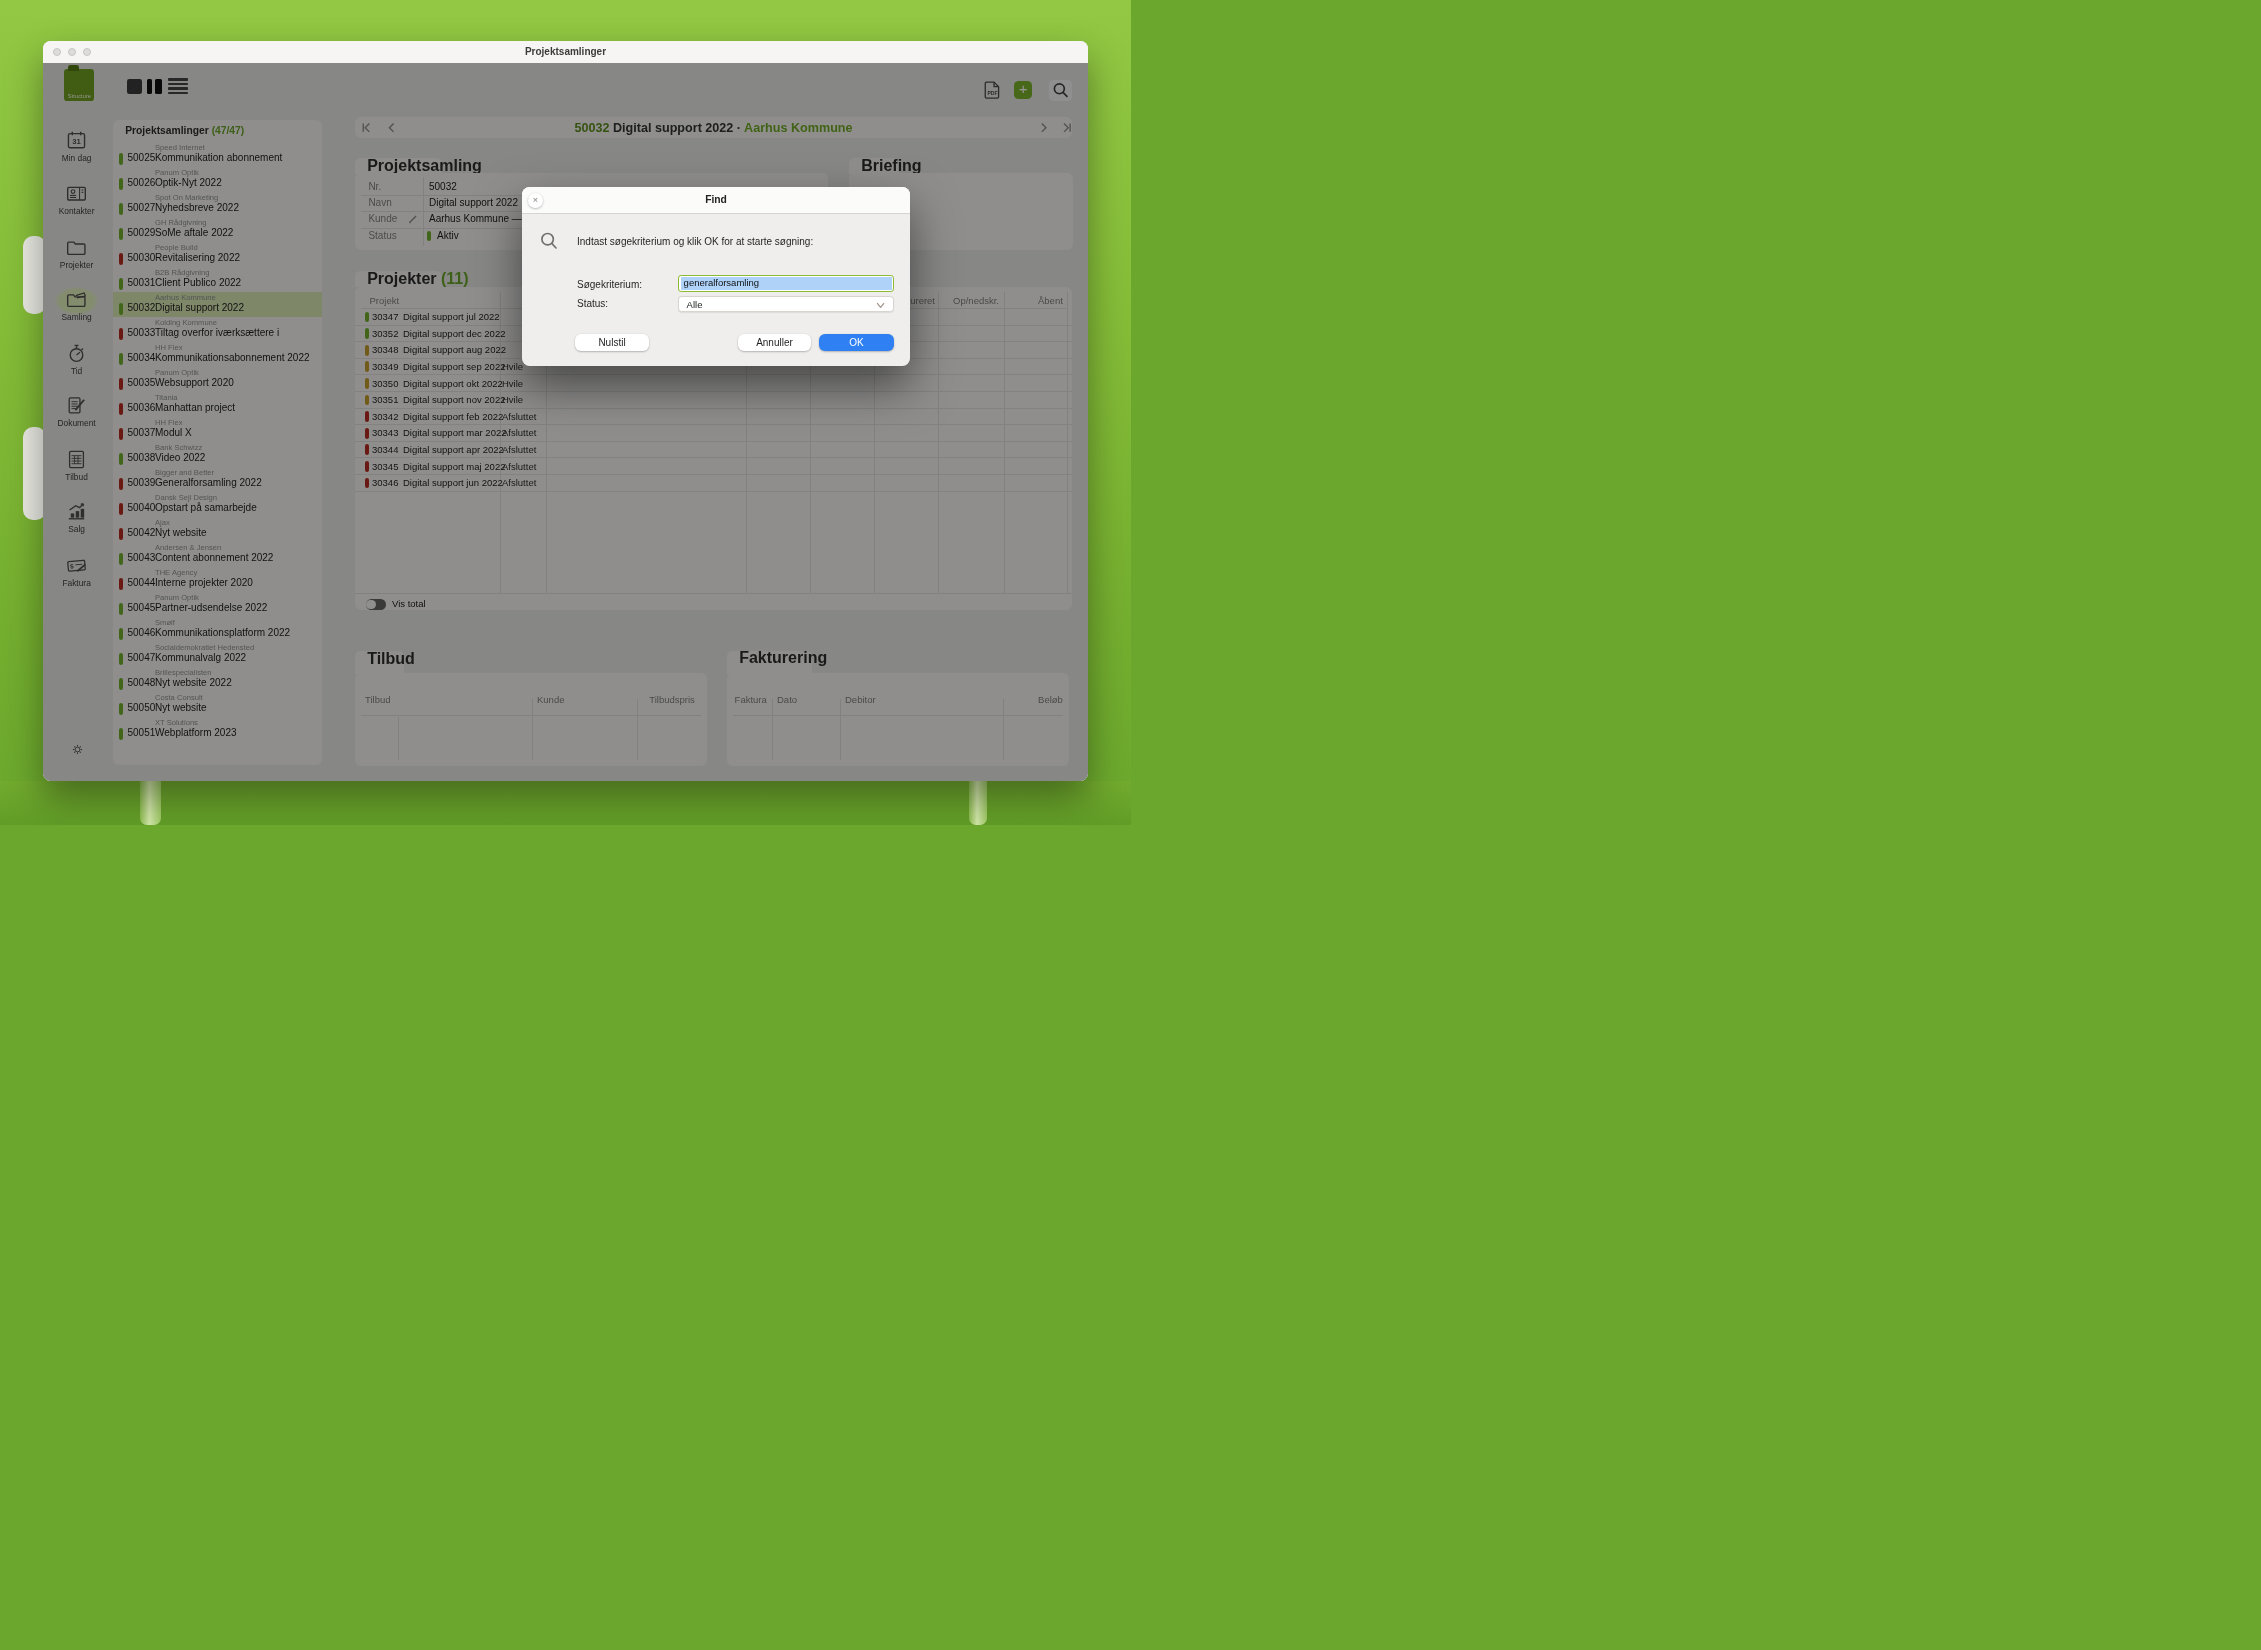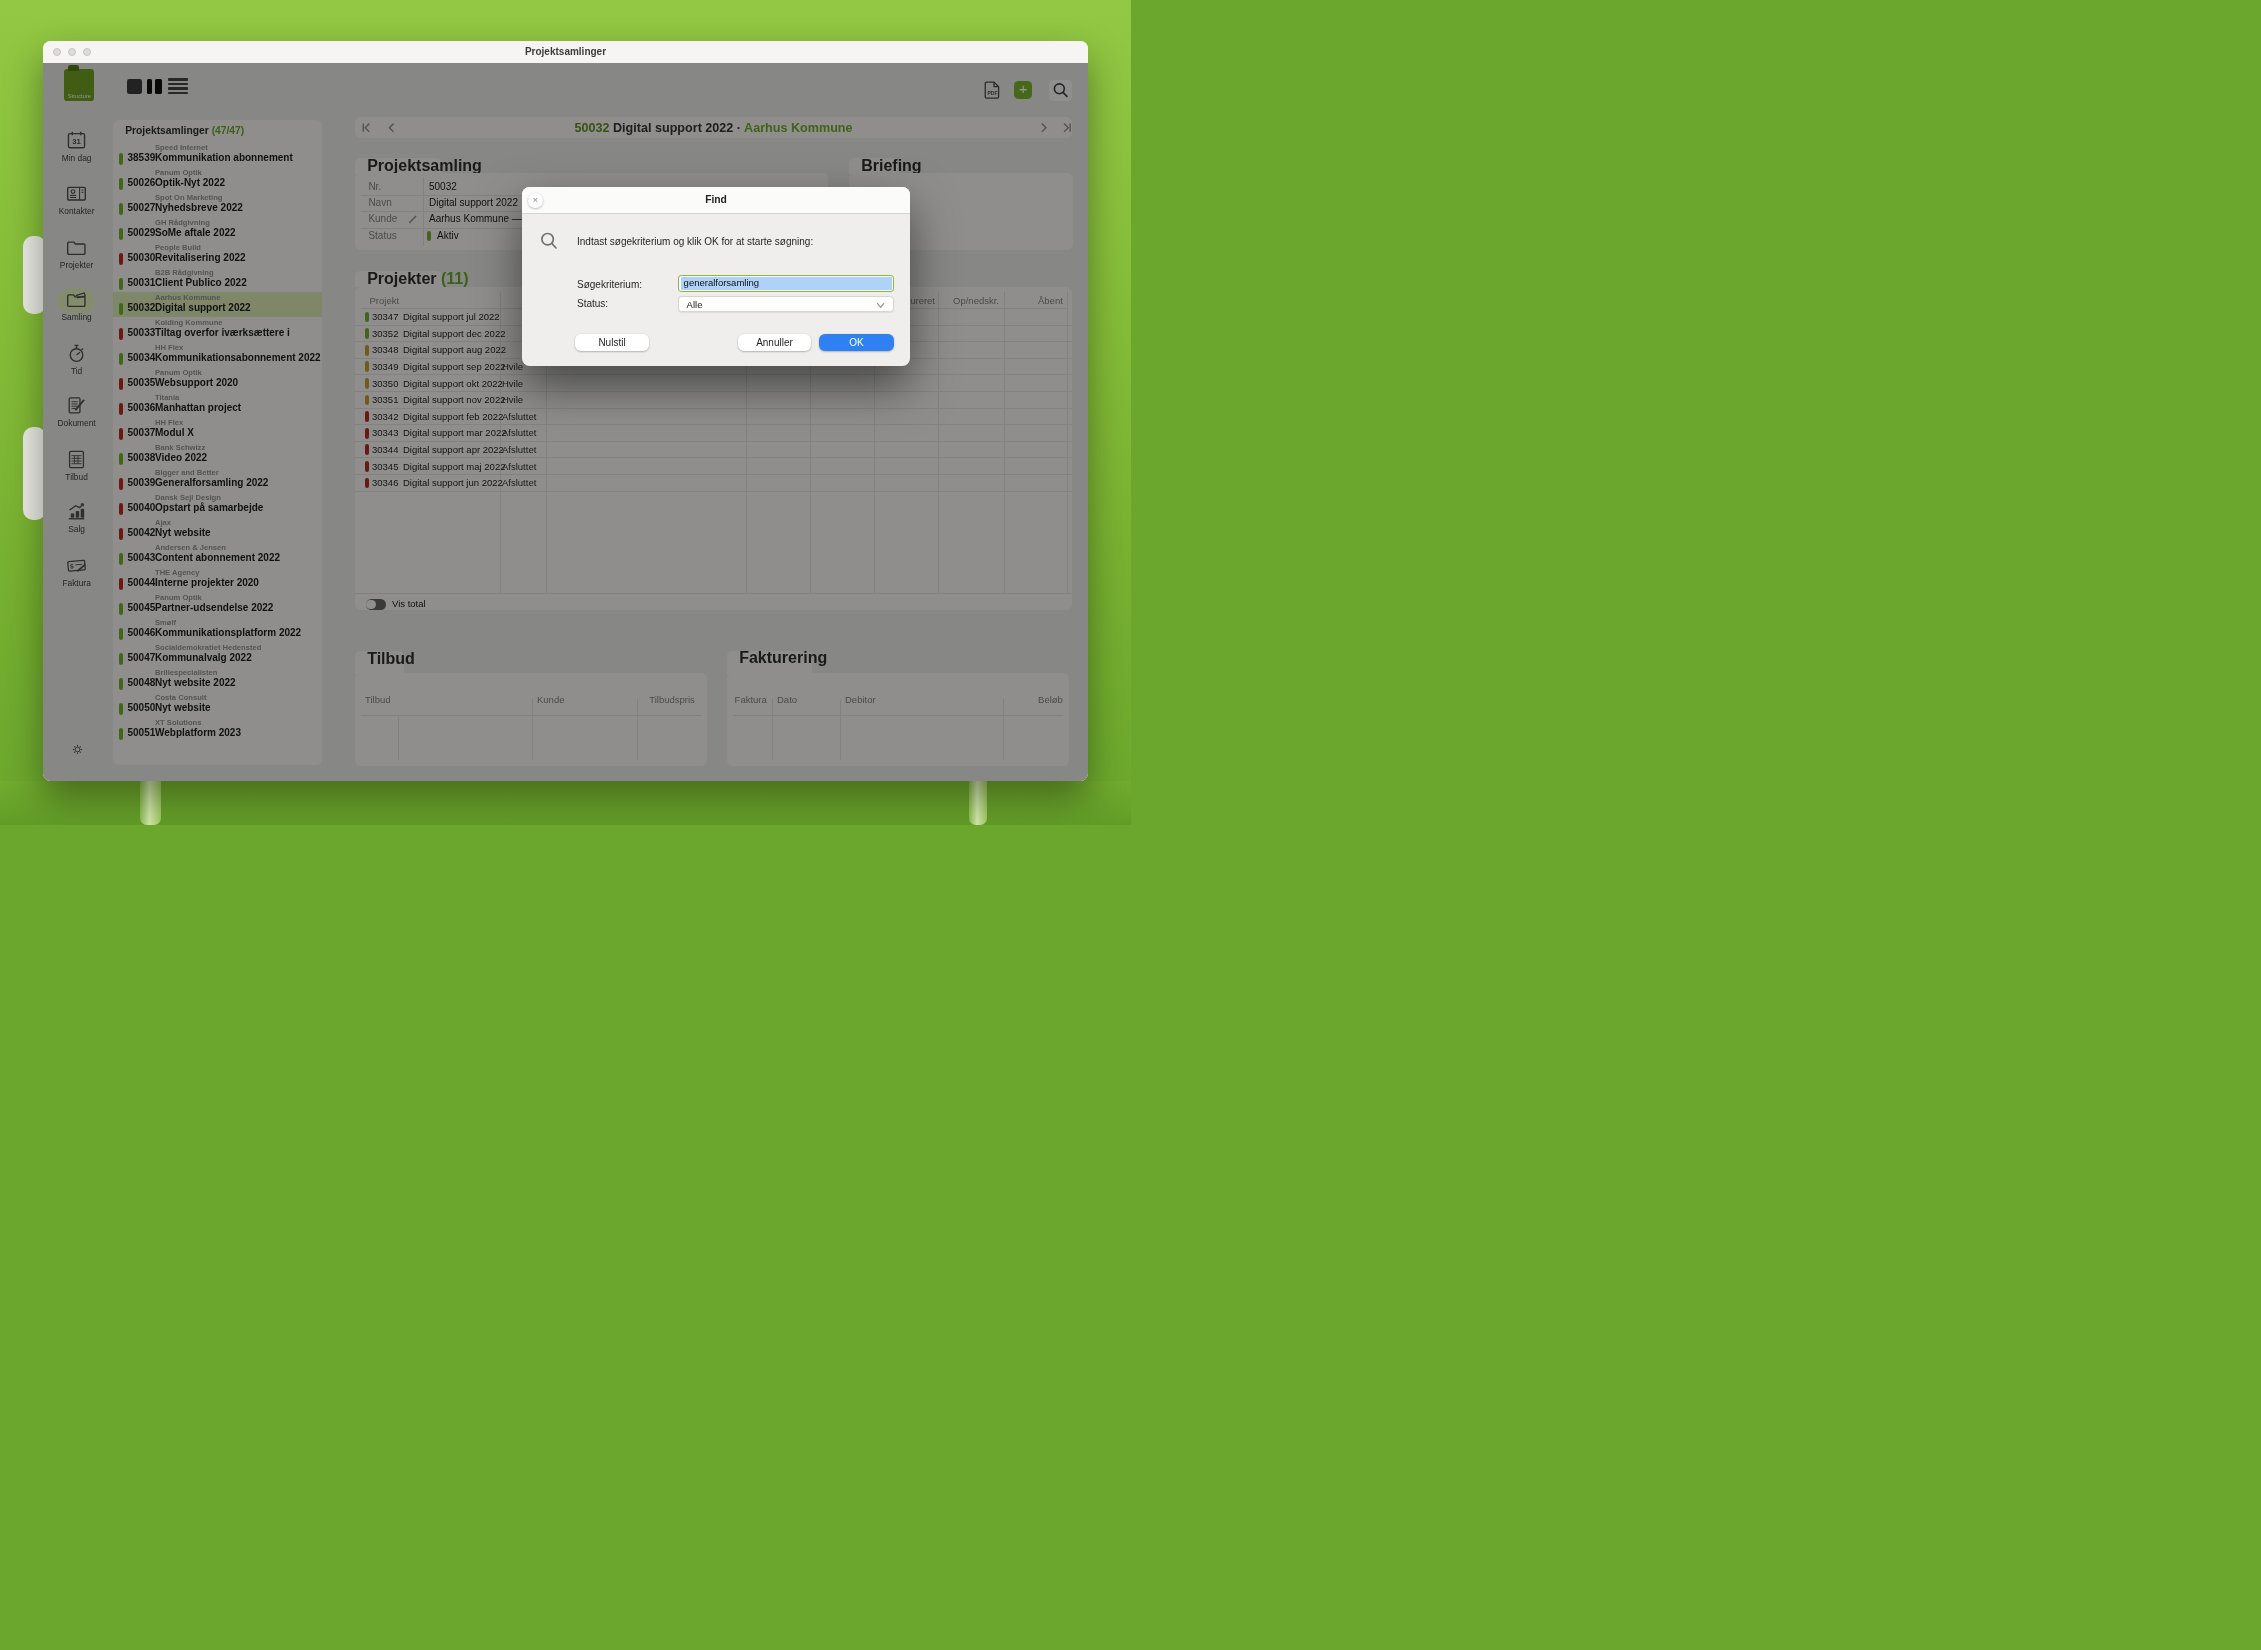"Speed Internet" .citem { font-weight: bold -> none }
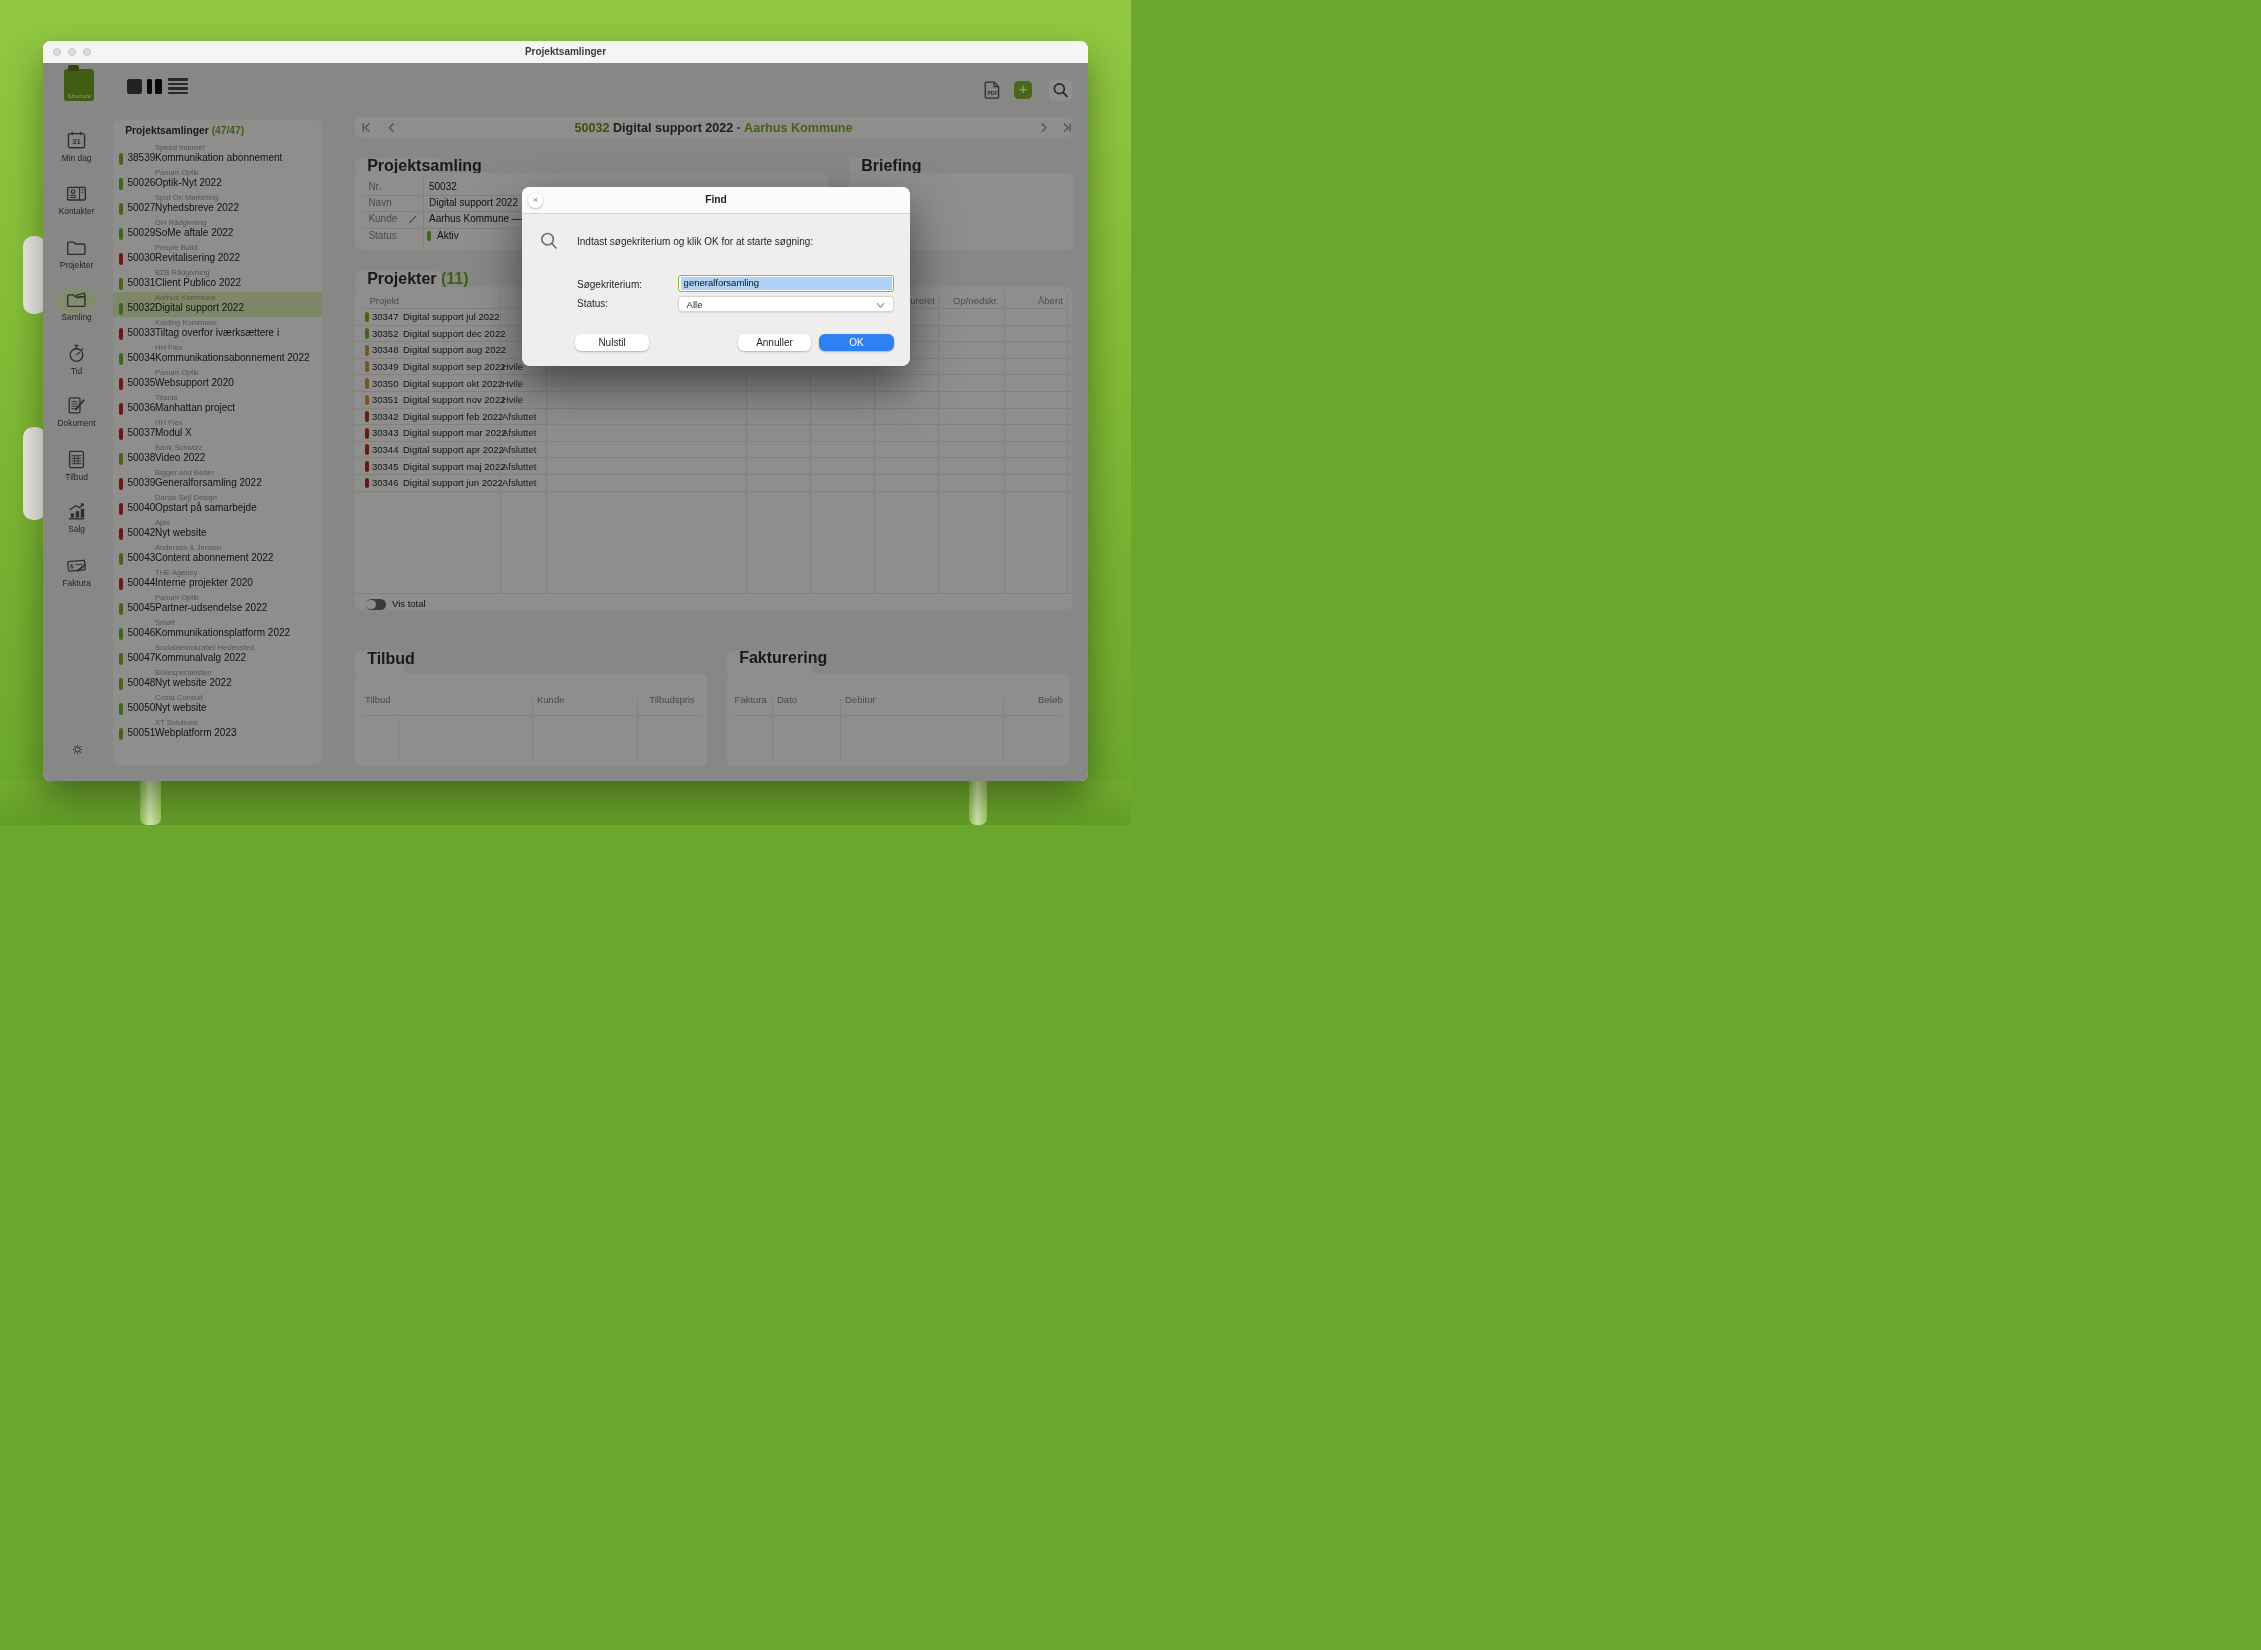"38539" div.num { text: 38539 -> 50025 }
